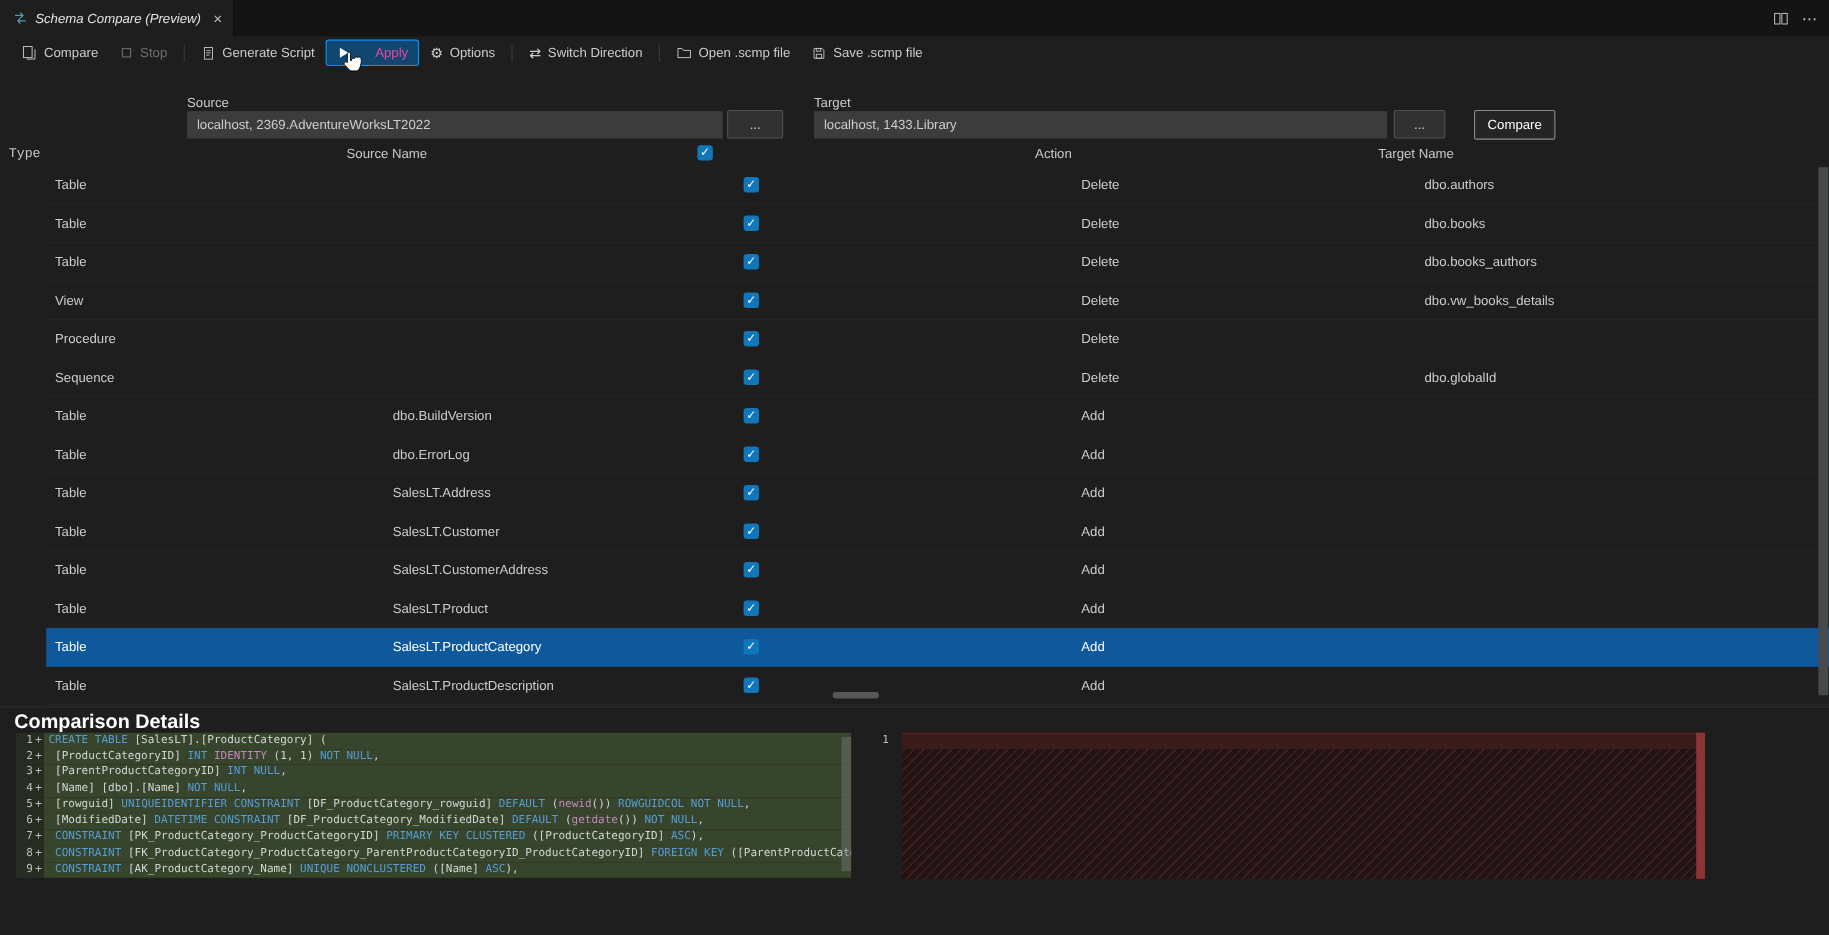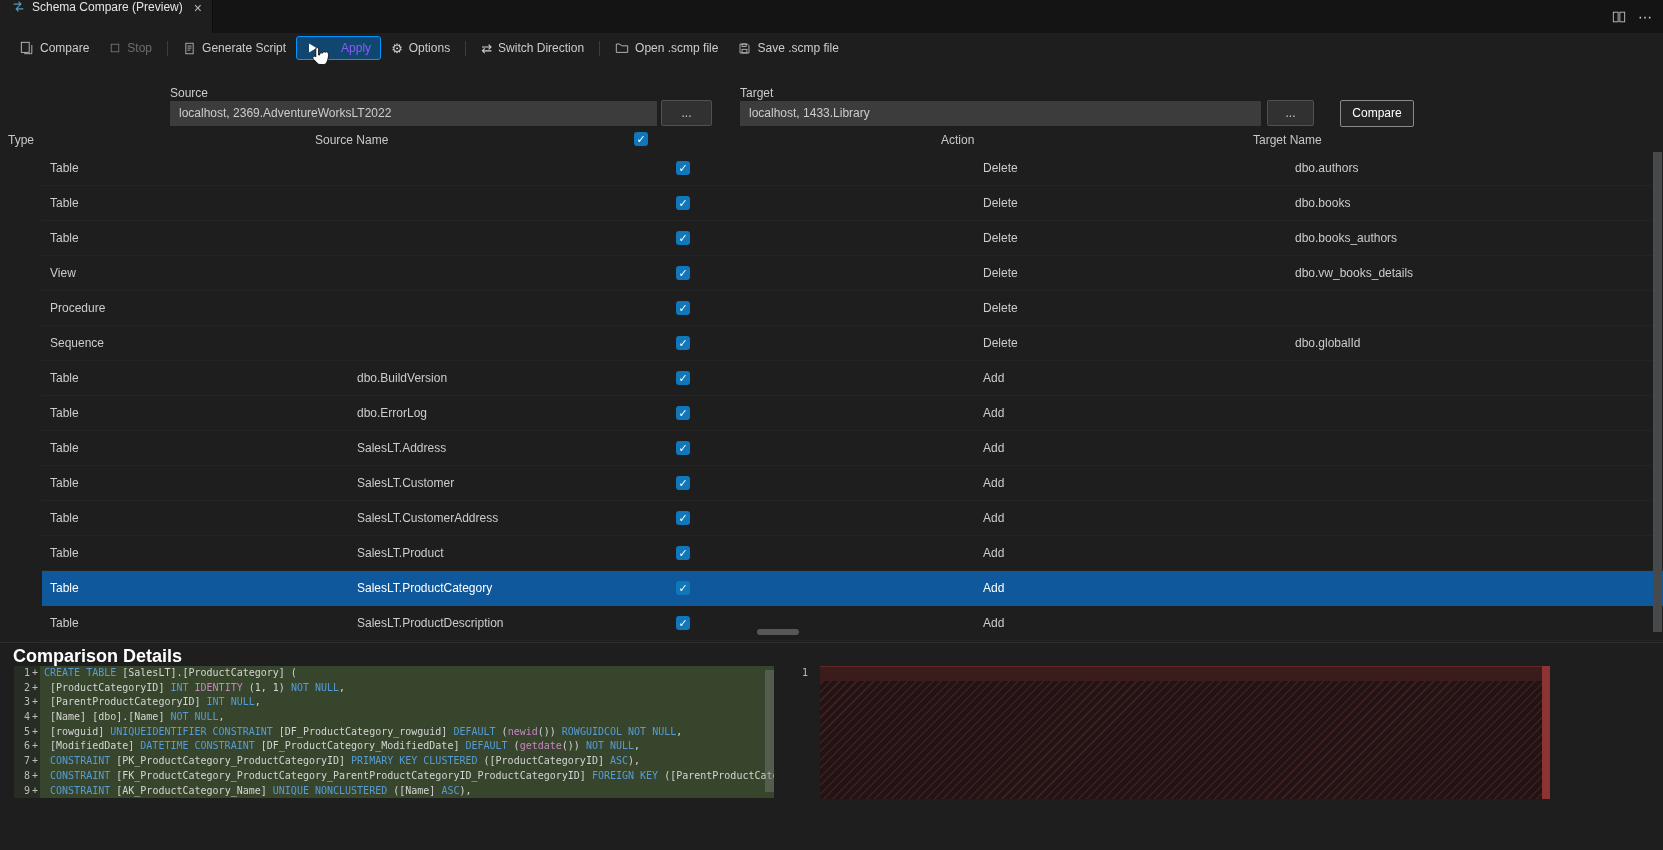"Schema Compare (Preview)" .tab { align-items: none -> center; font-style: none -> italic }
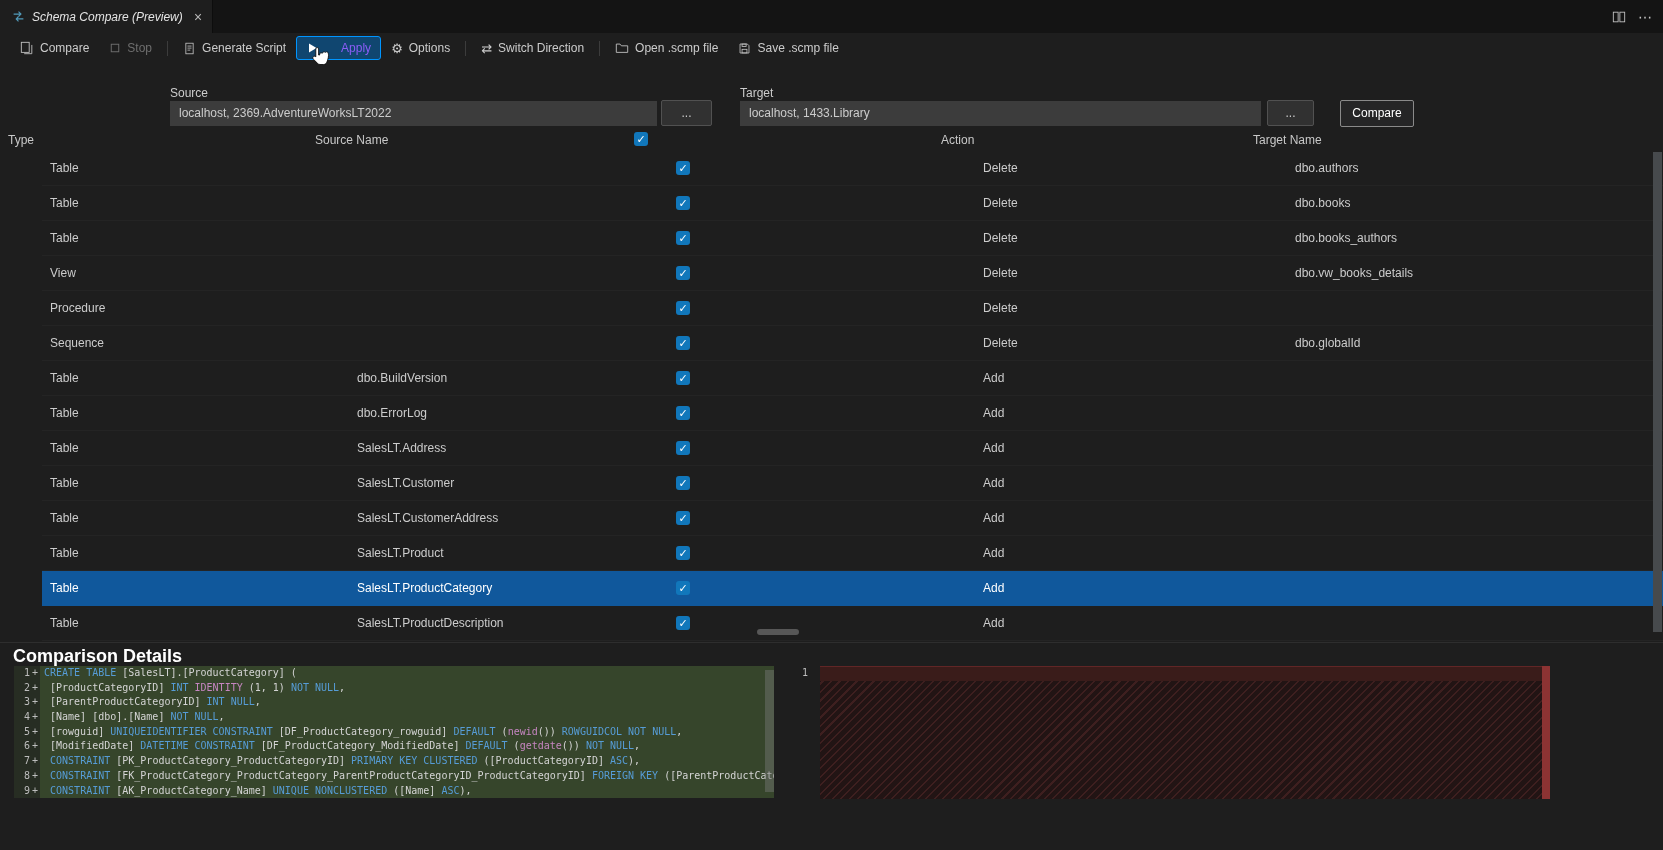"Apply" .tbtn.active { color: #8b5cf6 -> #ec4899 }
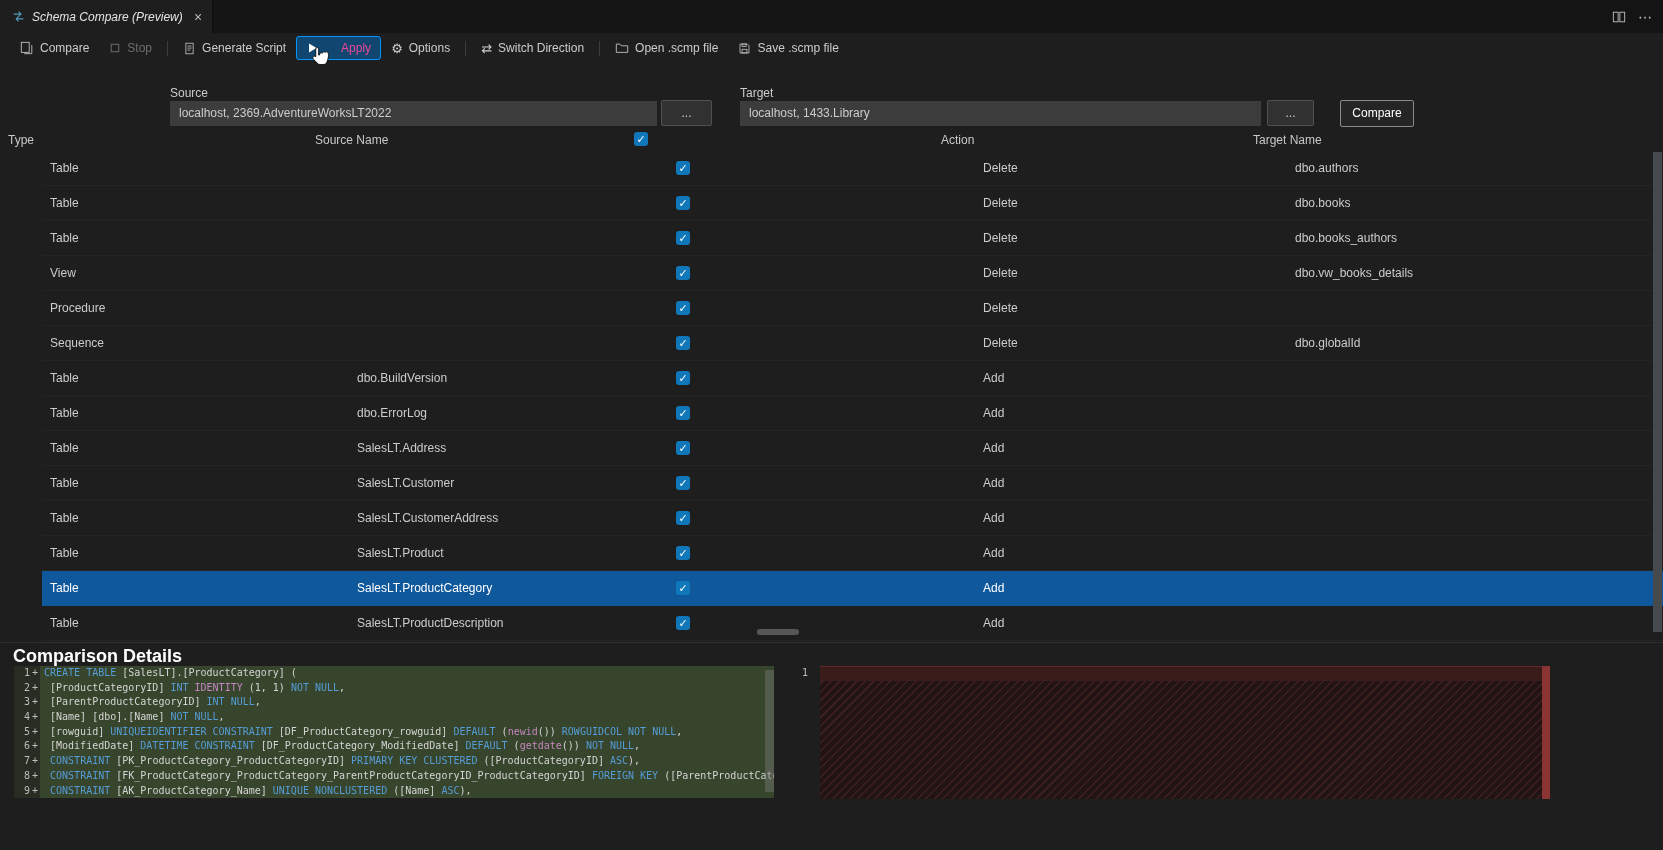"Type" span.hcell { font-family: none -> Liberation Mono, monospace }
